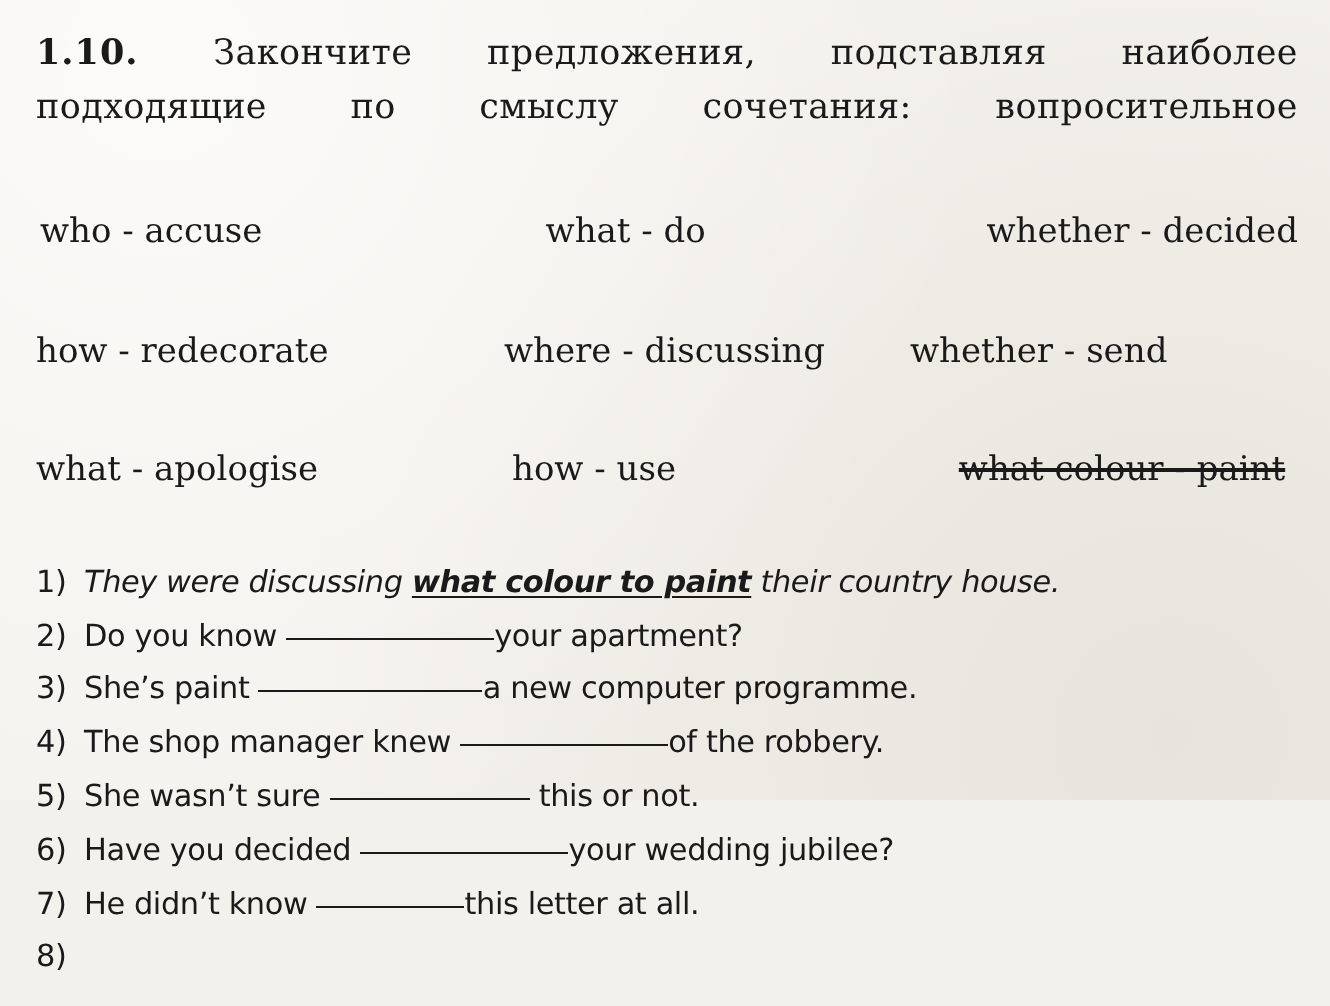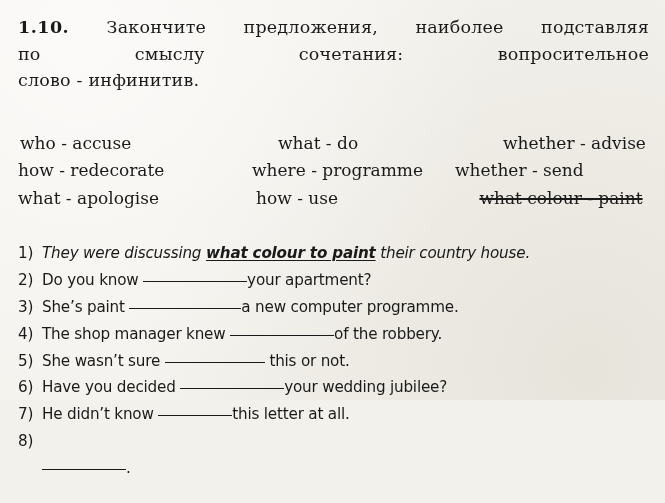"наиболее" span { order: before "подставляя" -> after "подставляя" }
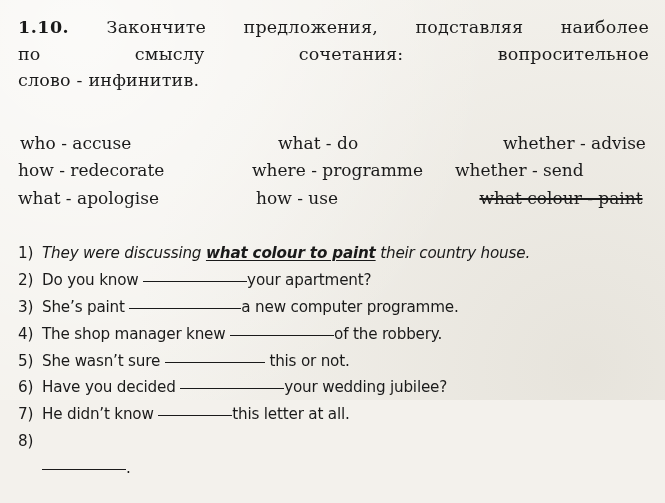"подходящие" span { html: none -> <span>подходящие</span> }
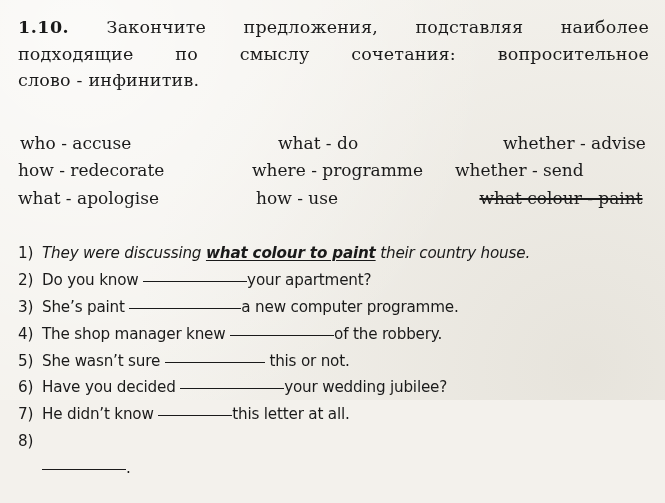"слово - инфинитив." div.task-line { html: <div>слово - инфинитив.</div> -> none }
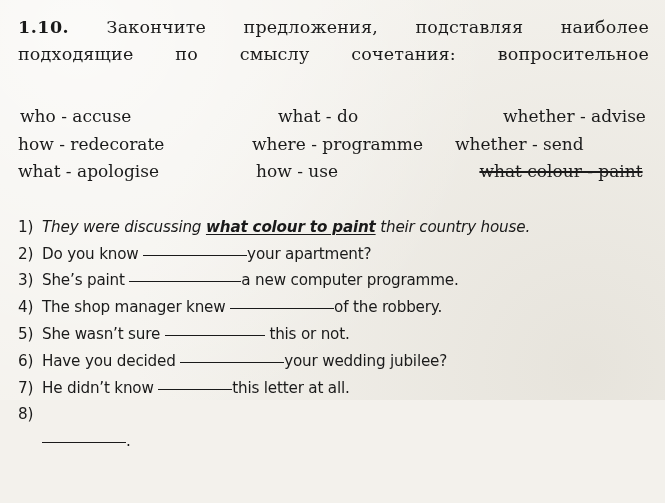"who - accuse" .bank-row { margin-top: none -> 32px }
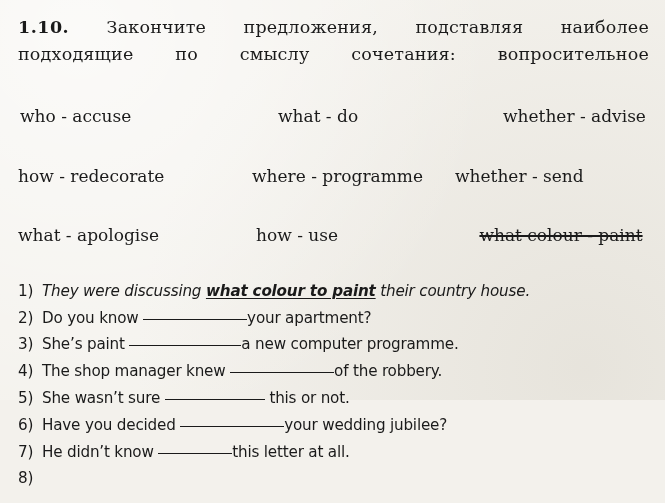"whether - advise" span.bank-cell { text: advise -> decided }
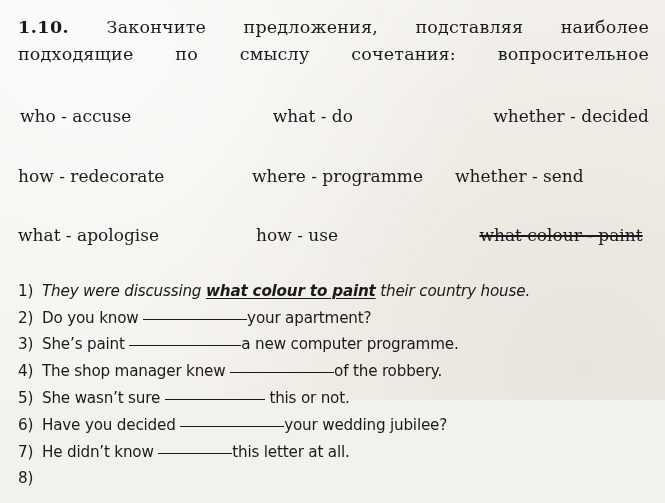"where - programme" span.bank-cell { text: programme -> discussing }
